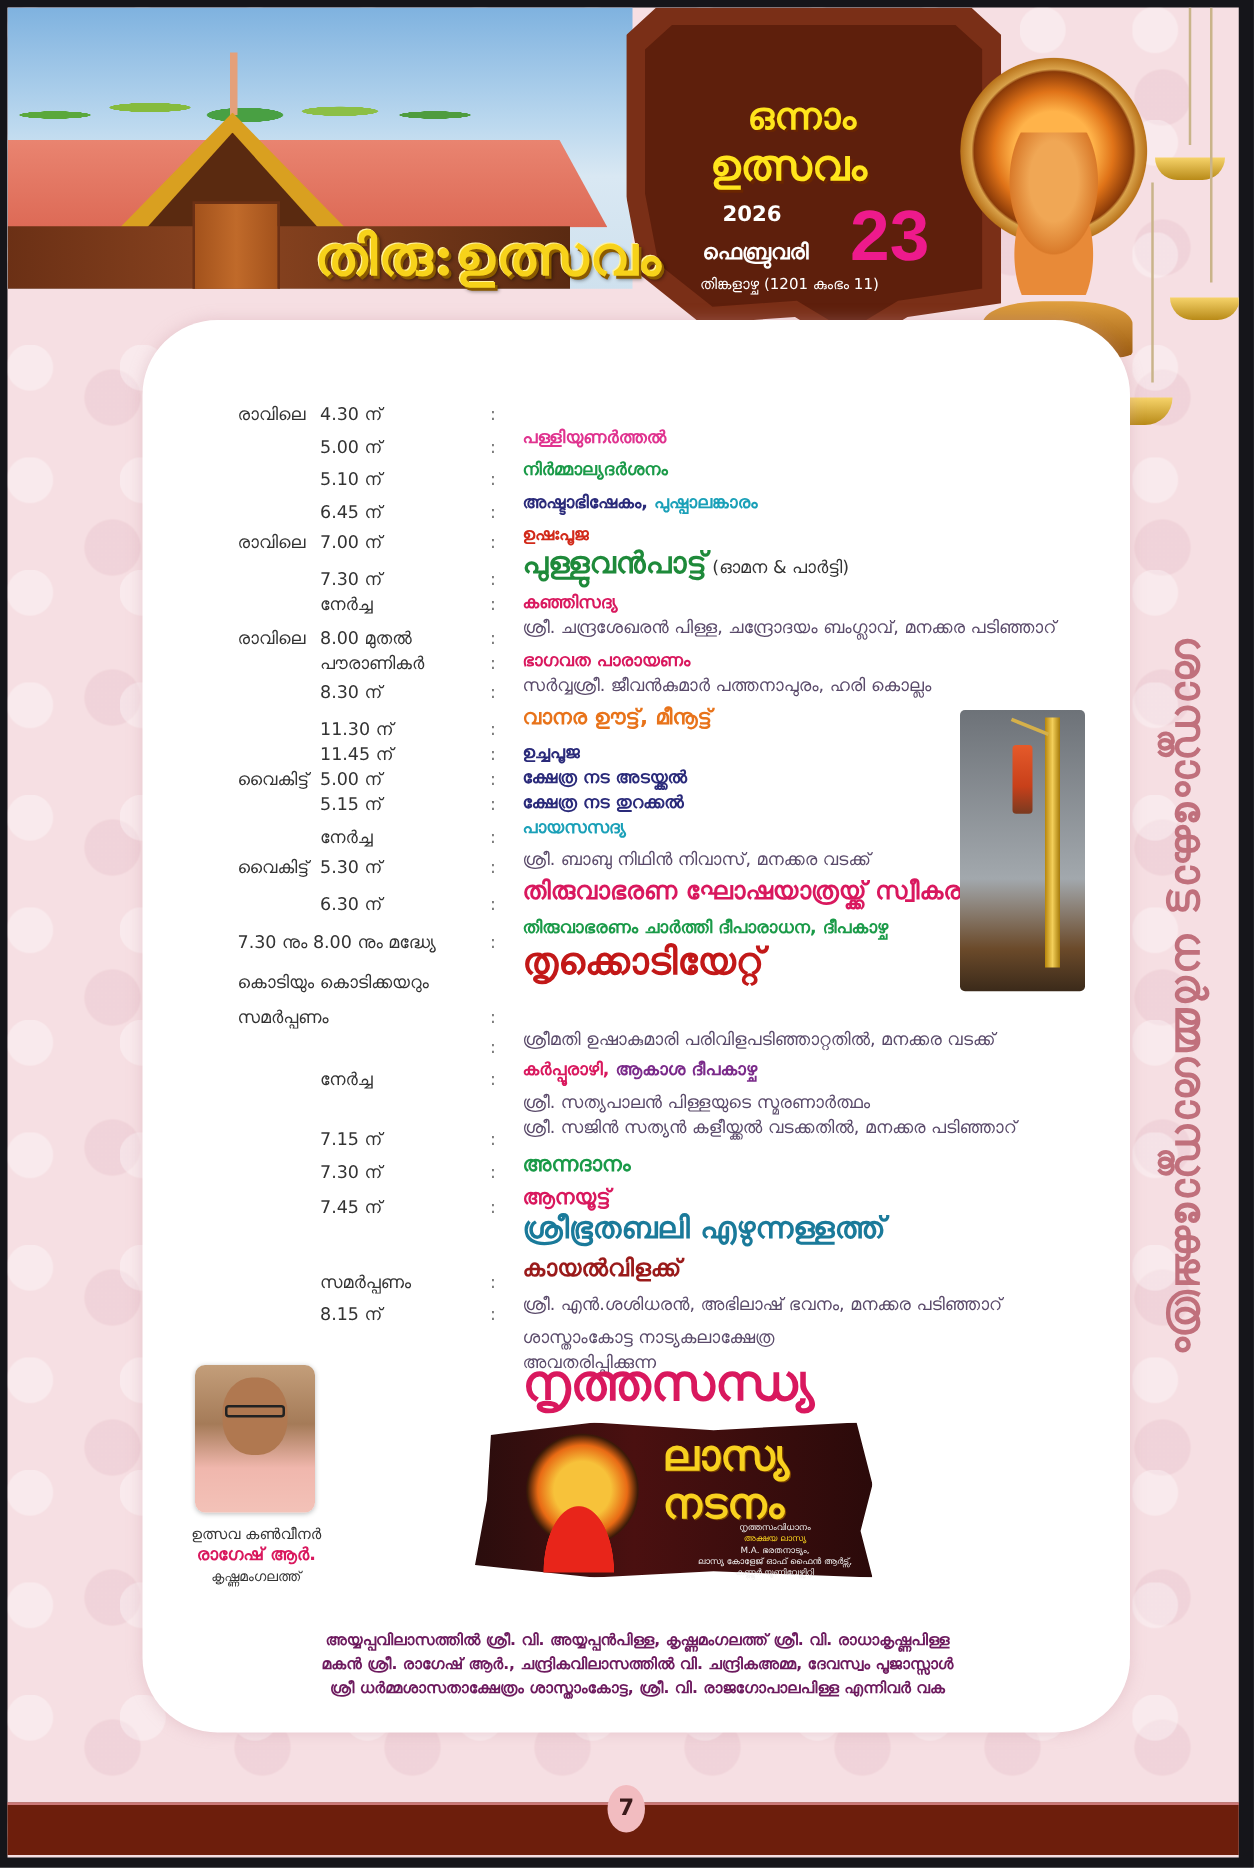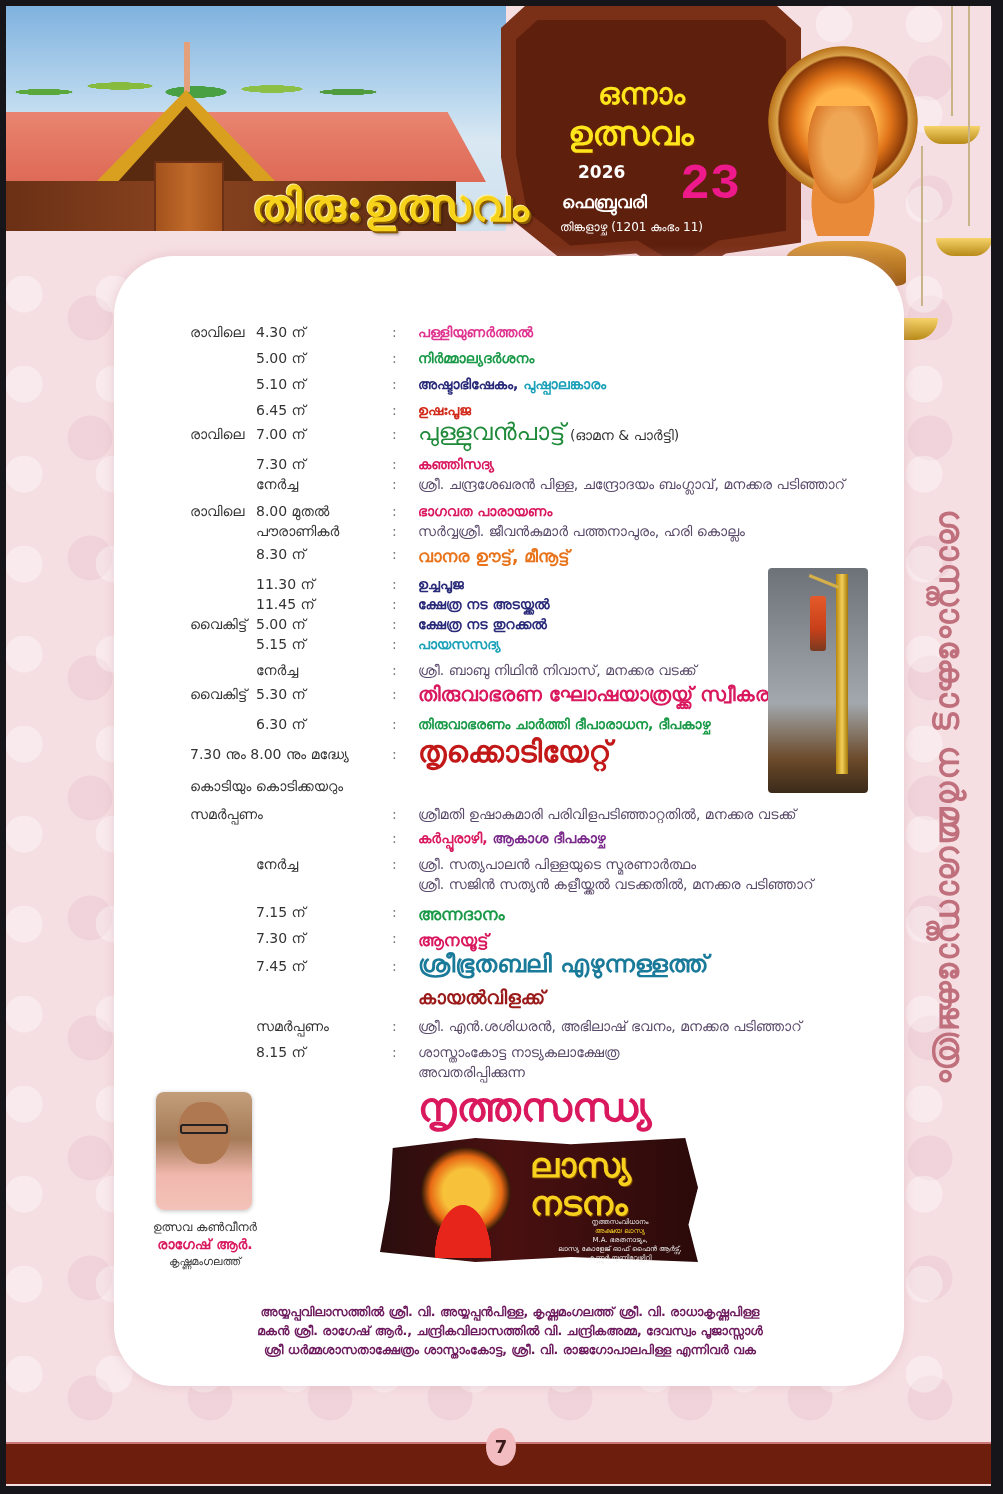"23" .ban-day { font-family: Liberation Mono, monospace -> Liberation Sans, sans-serif; font-size: 50px -> 57px }
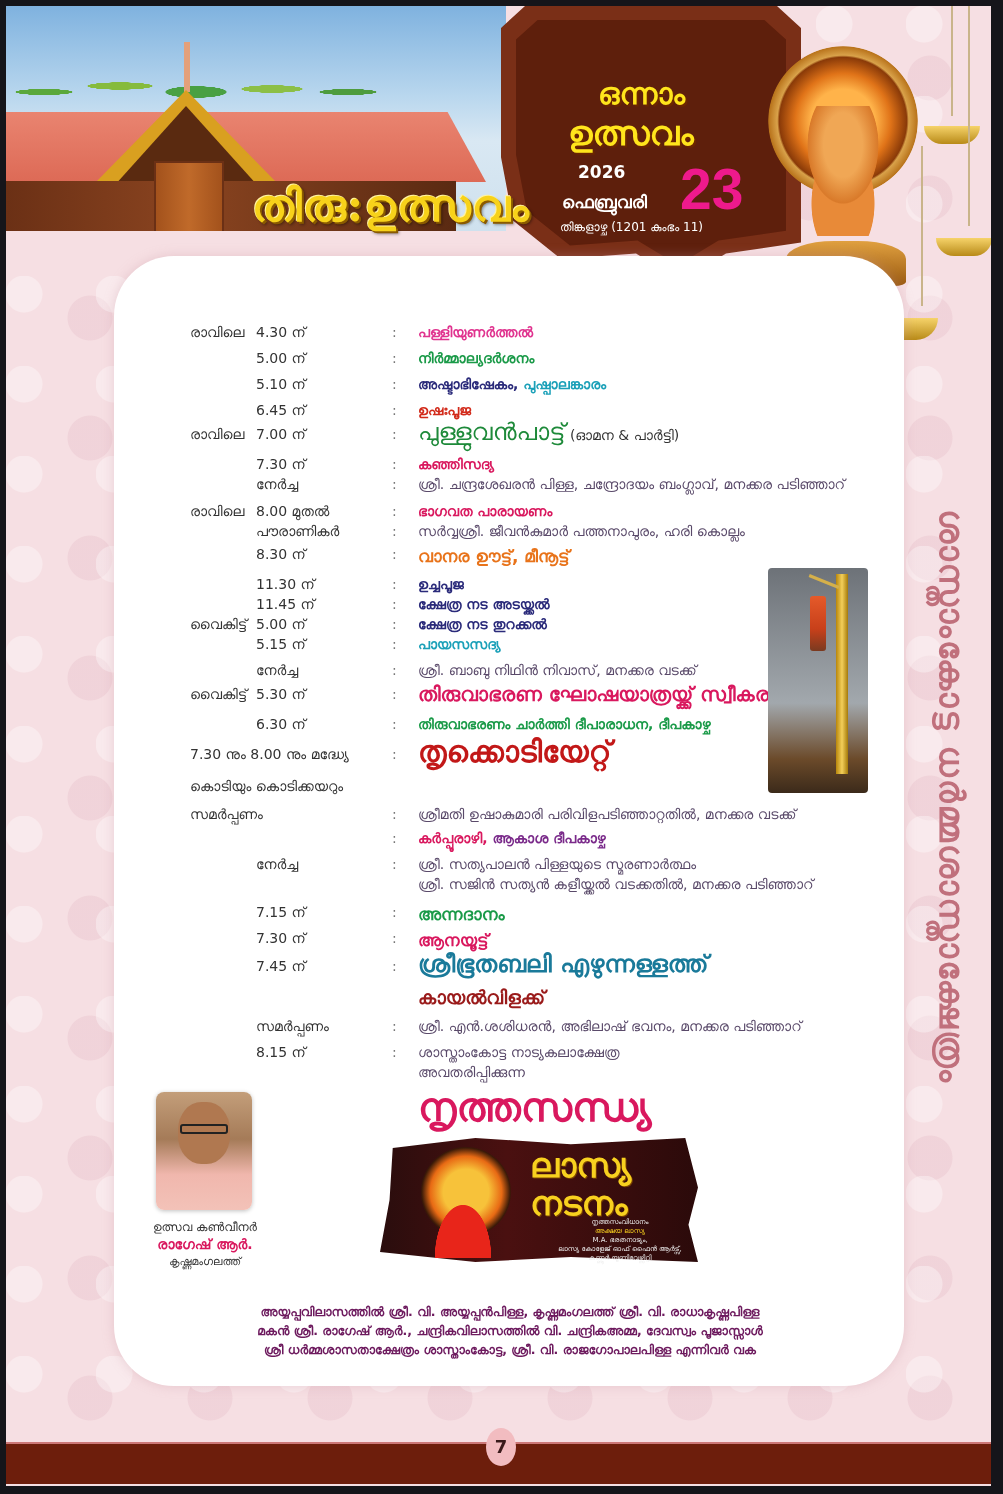"പള്ളിയുണർത്തൽ" .row .val { margin-top: none -> 18px }
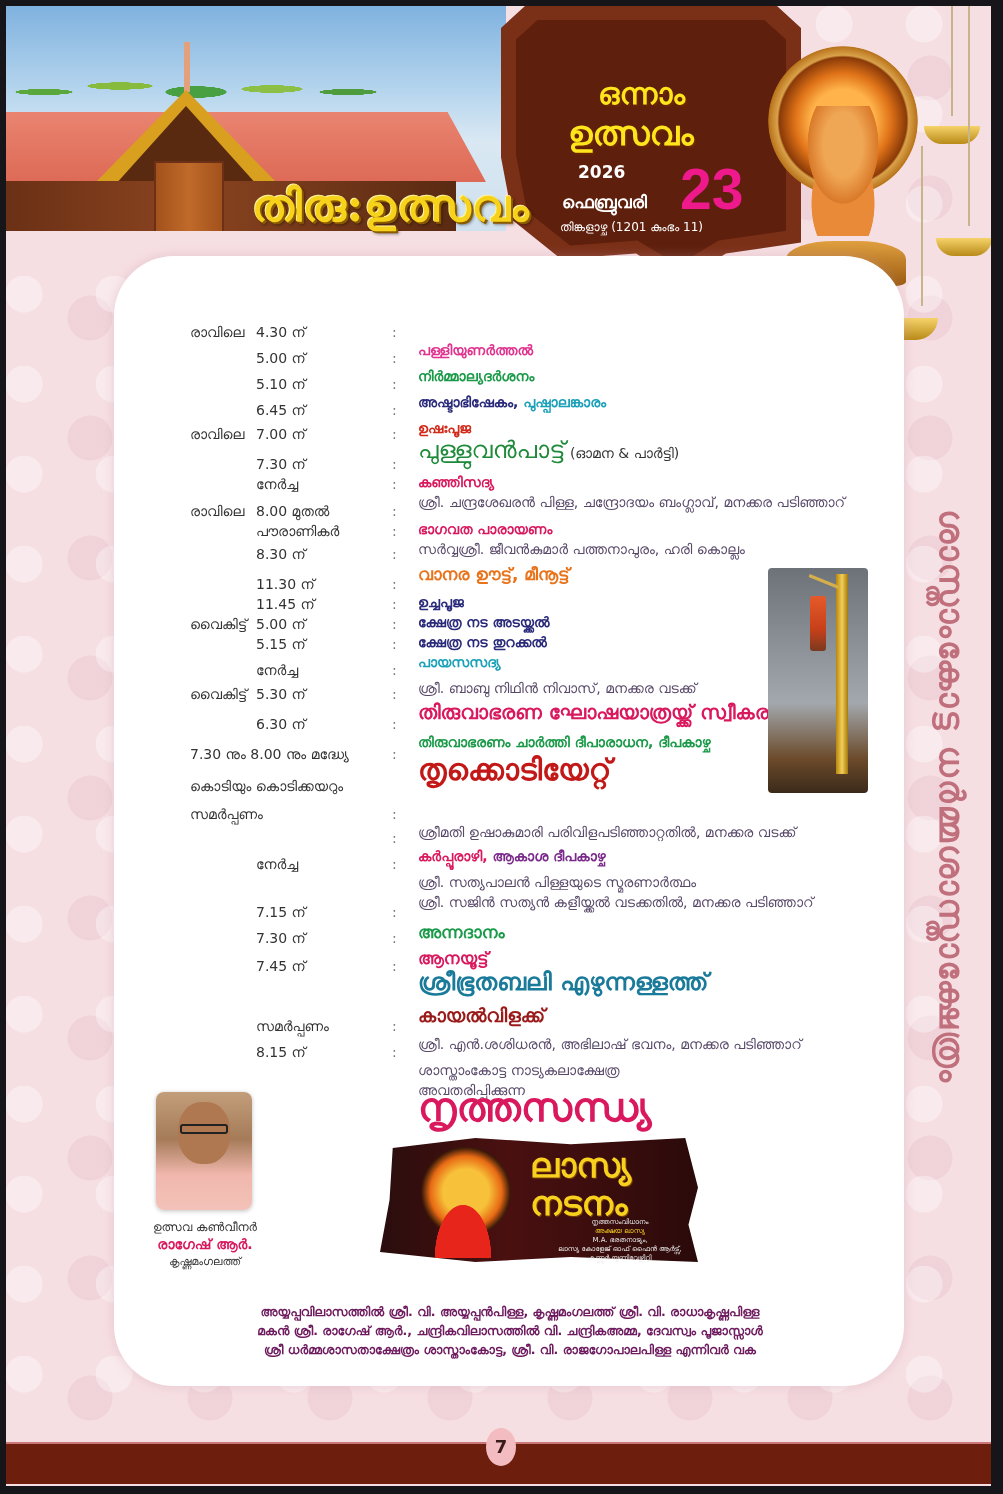"പുള്ളുവൻപാട്ട്" span { font-weight: normal -> bold }
